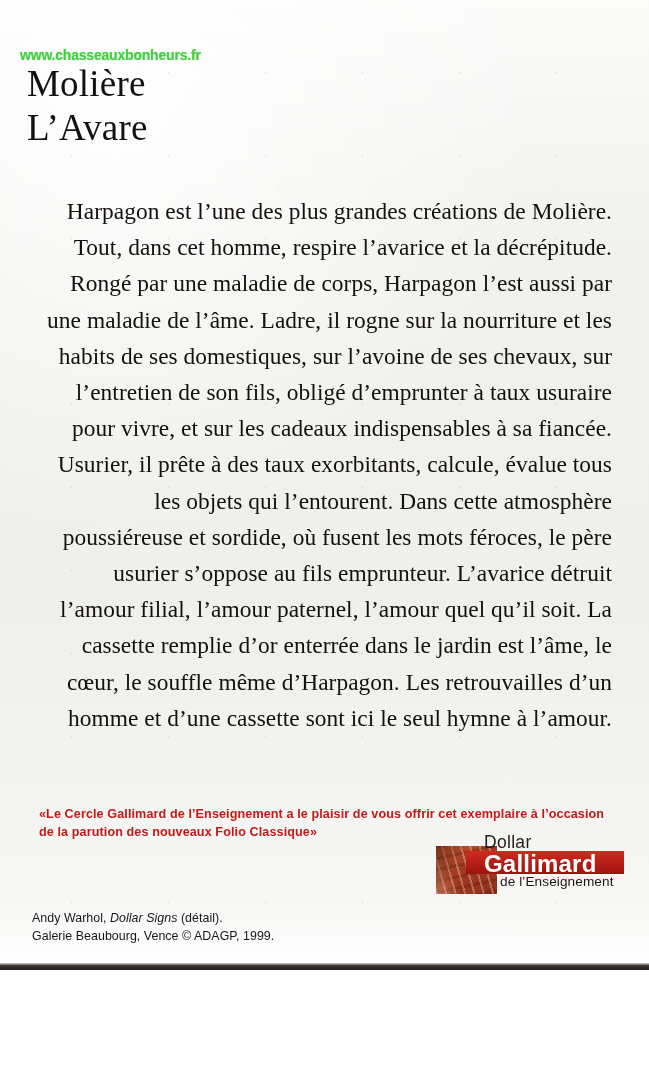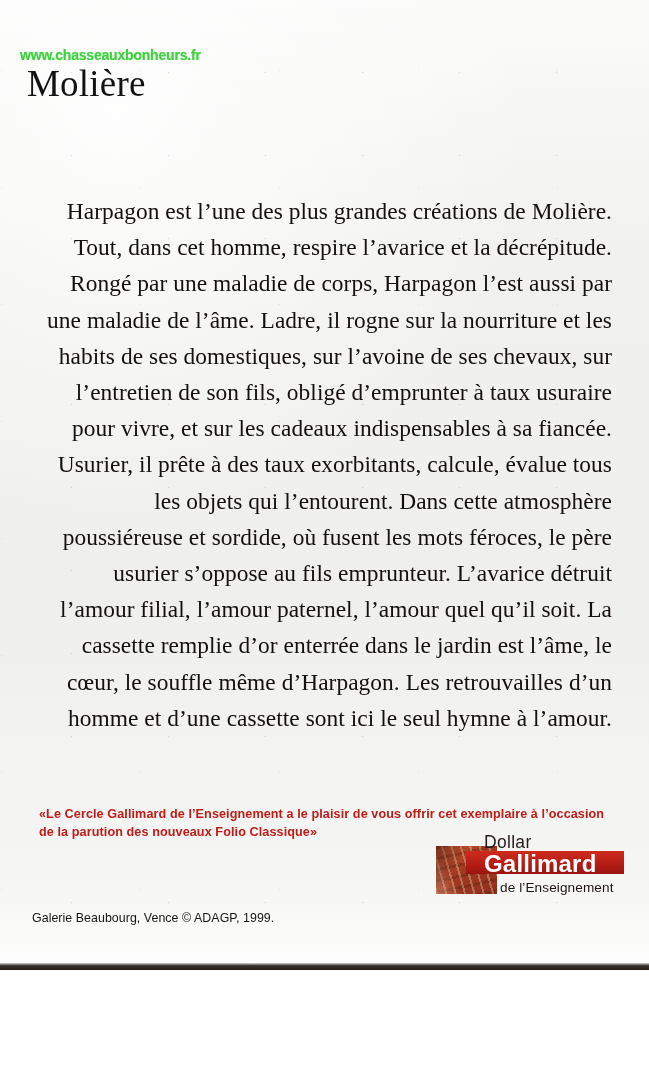"L’Avare" div.work { html: none -> <div>L’Avare</div> }
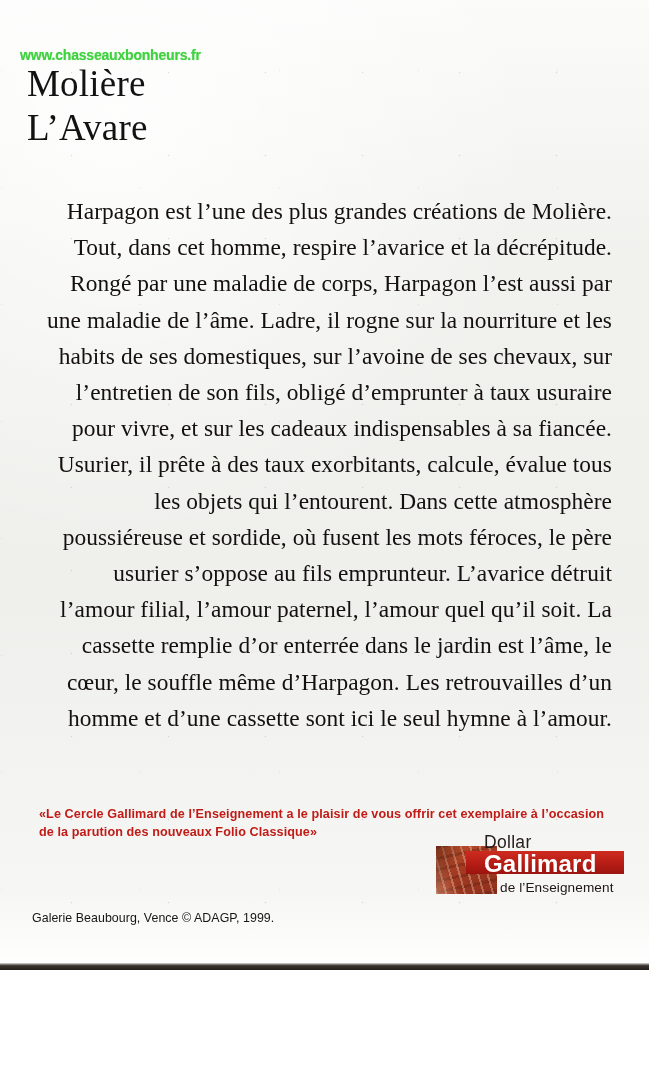"de l’Enseignement" .enseignement-word { top: 48px -> 42px }
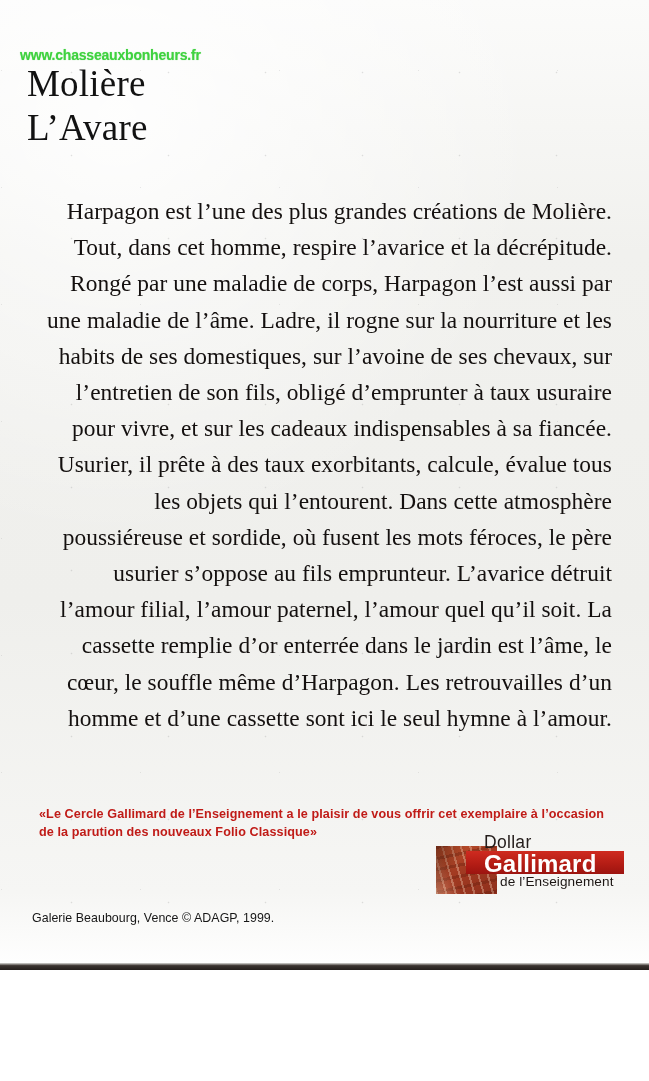"Andy Warhol, Dollar Signs (détail)." div { html: none -> <div><span>Andy Warhol, </span><i>Dollar Signs</i><span> (détail).</span></div> }
